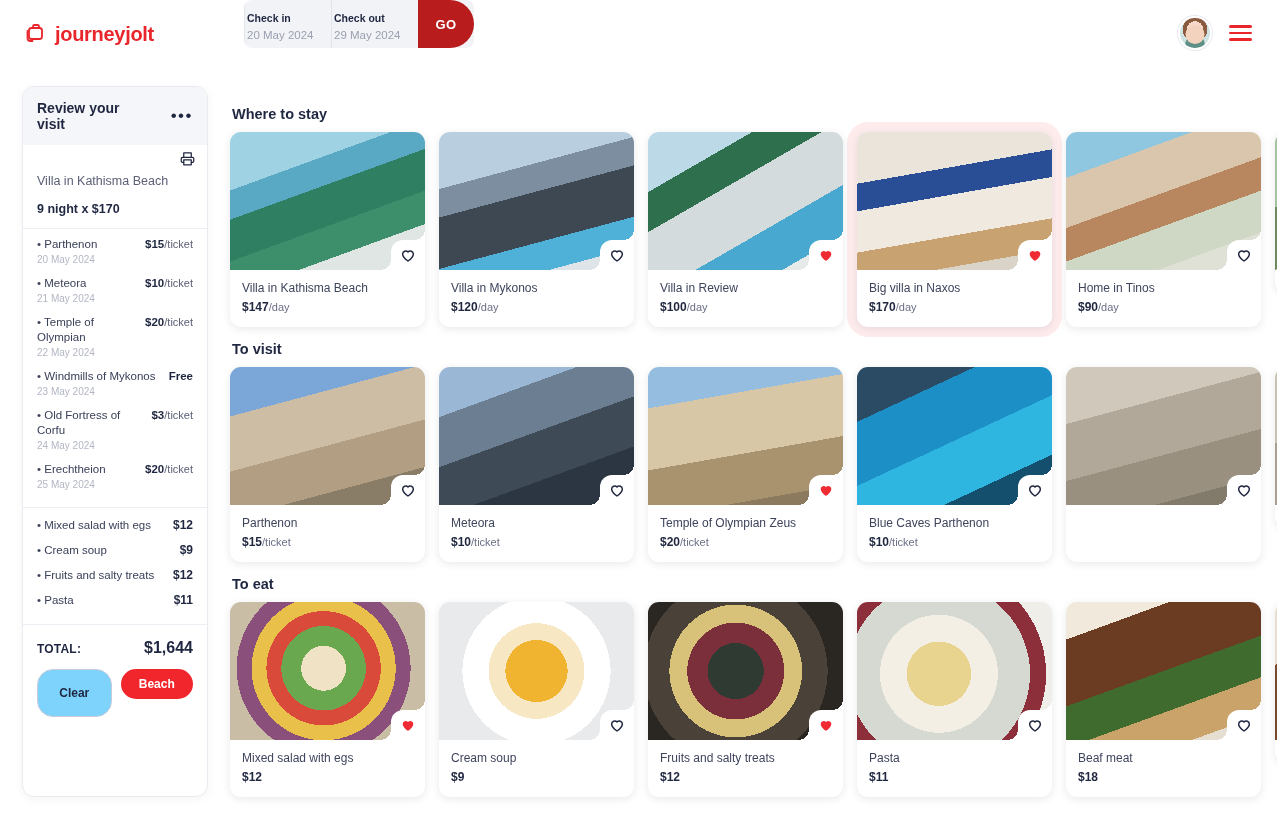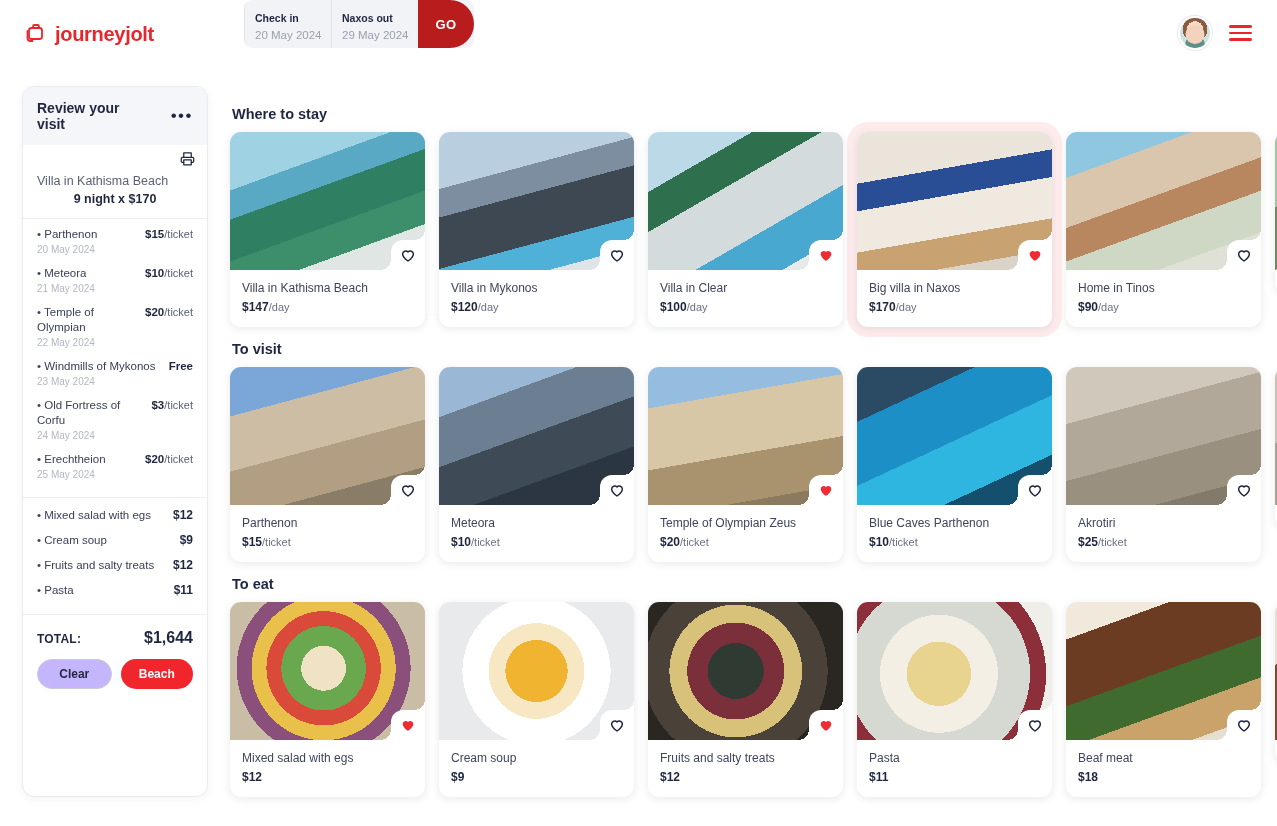"Check in" .sb-date { padding: 6px 10px 0 10px -> 6px 10px 0 2px }
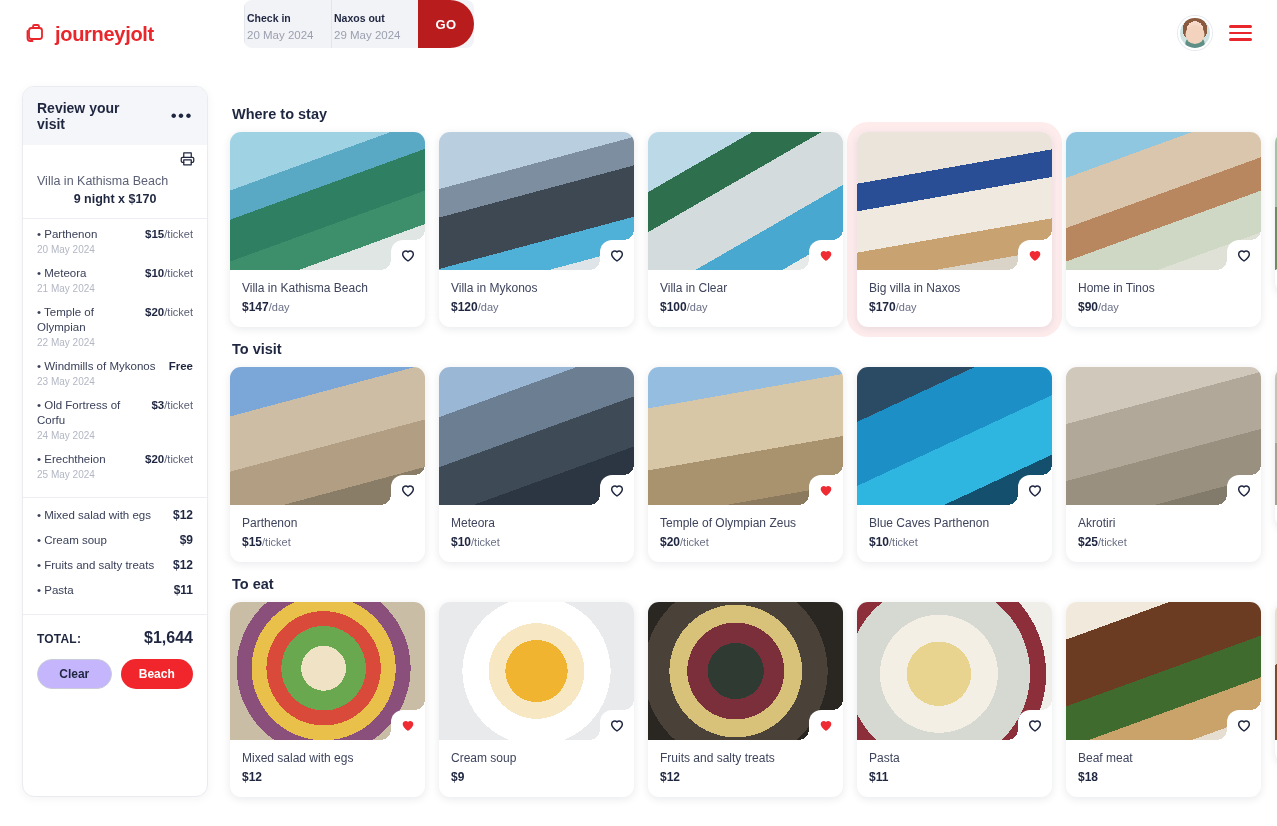"Naxos out" span.sb-label { text: Naxos -> Check }
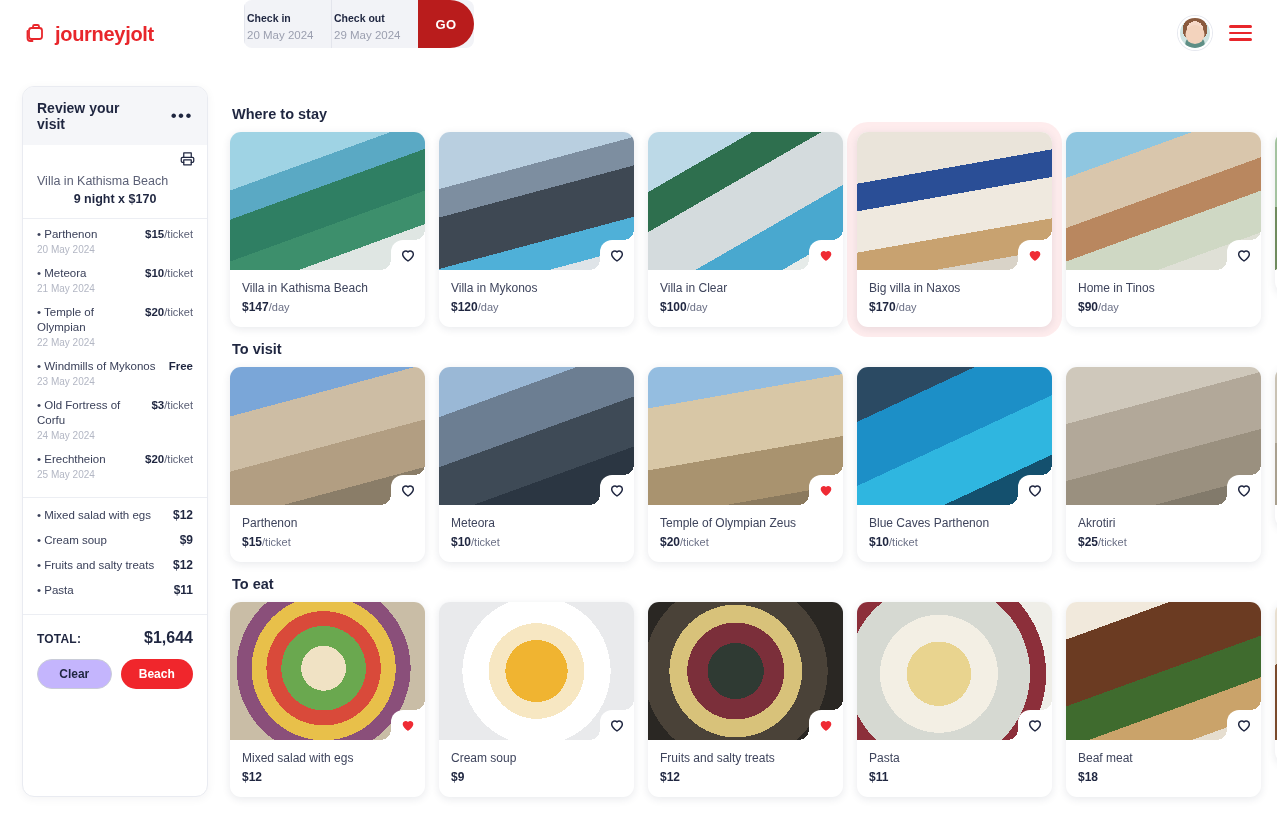"9 night x $170" .stay-sub { margin-top: 2px -> 12px; text-align: center -> none }
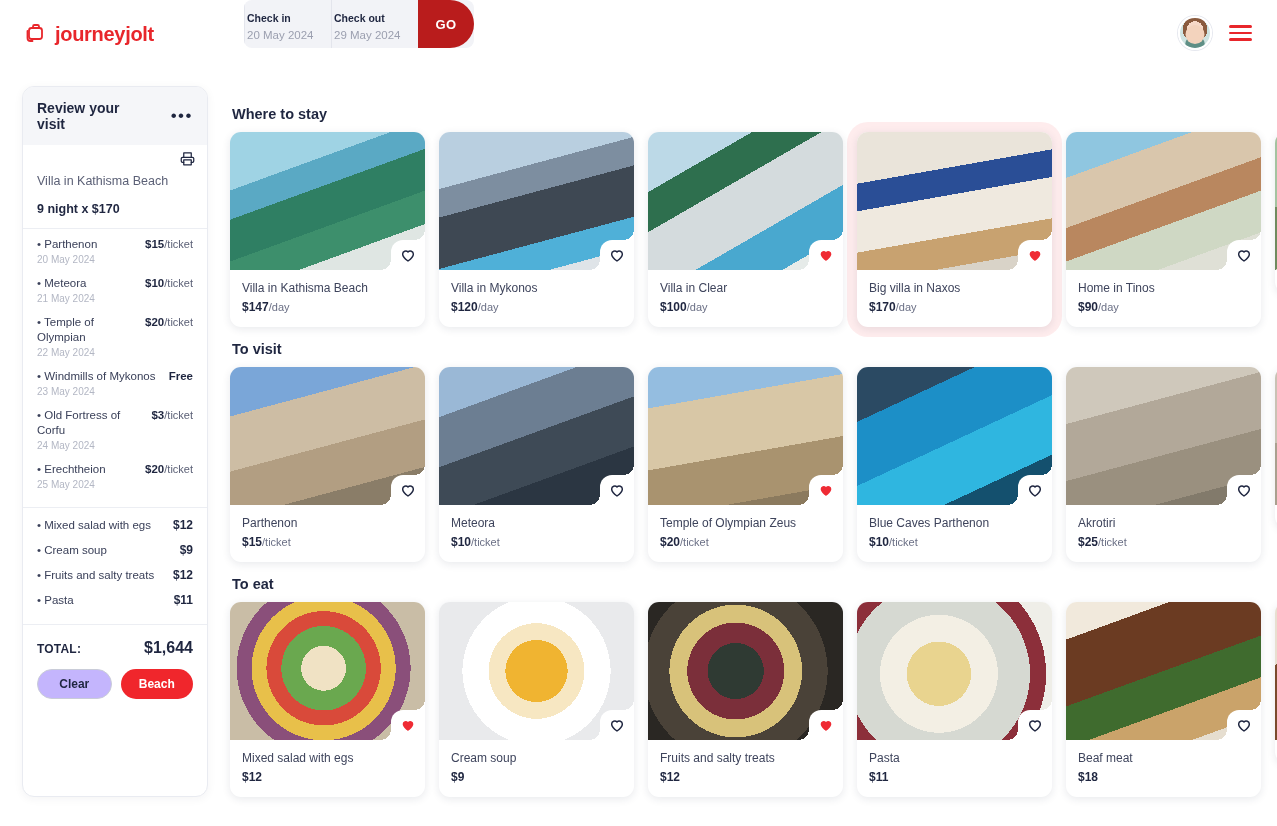"Villa in Clear" div.card-name { text: Clear -> Review }
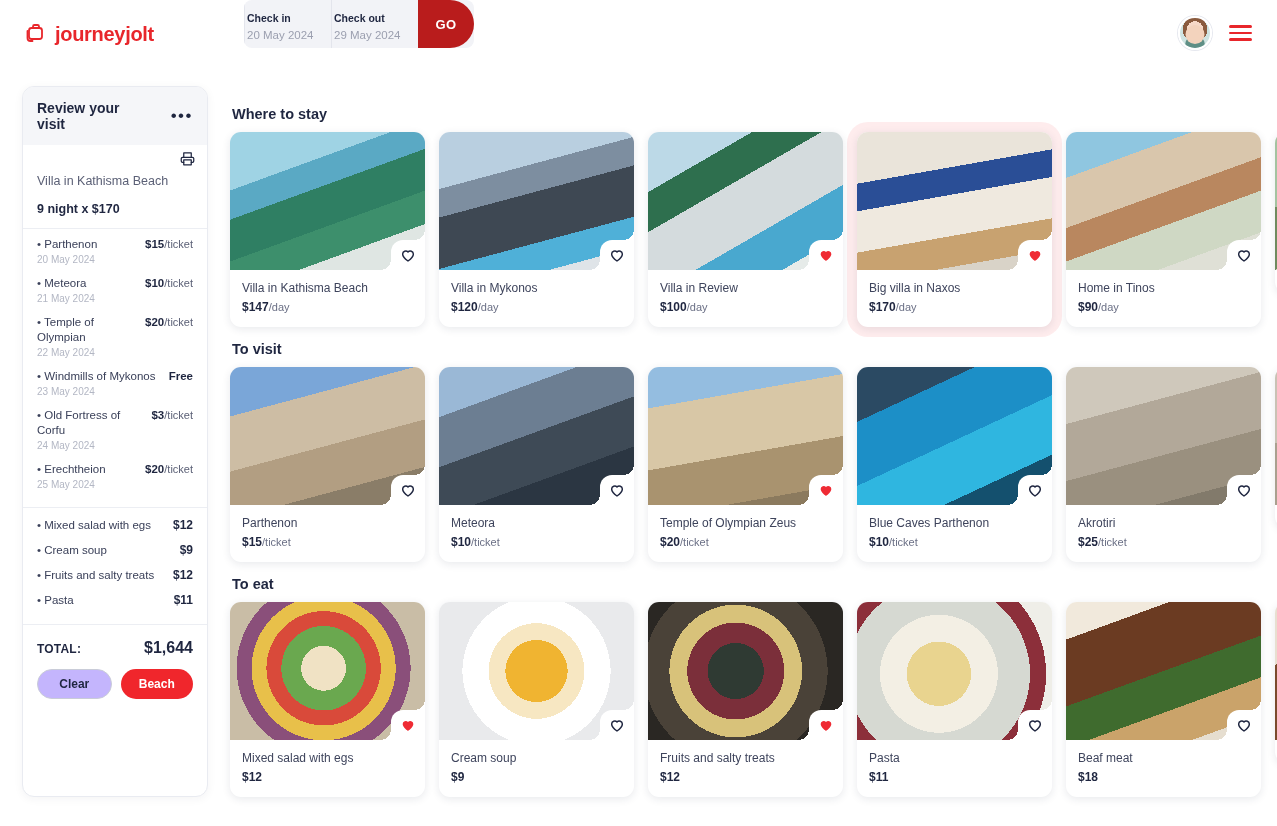"Akrotiri" div.card-body { html: <div> <div>Akrotiri</div> <div><b>$25</b><span>/ticket</span></div> </div> -> none }
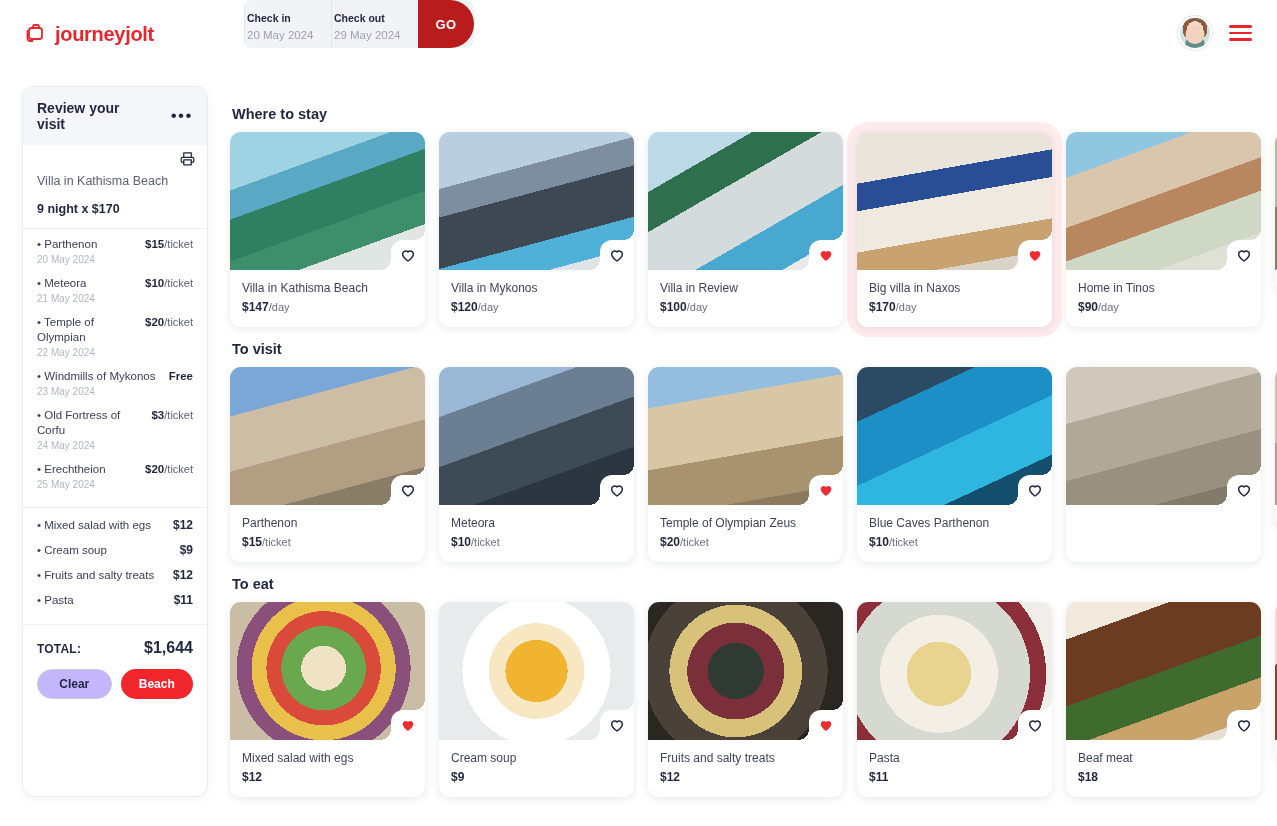"Clear" .btn-clear { background: #c4b5fd -> #7dd3fc; height: 30px -> 48px }
